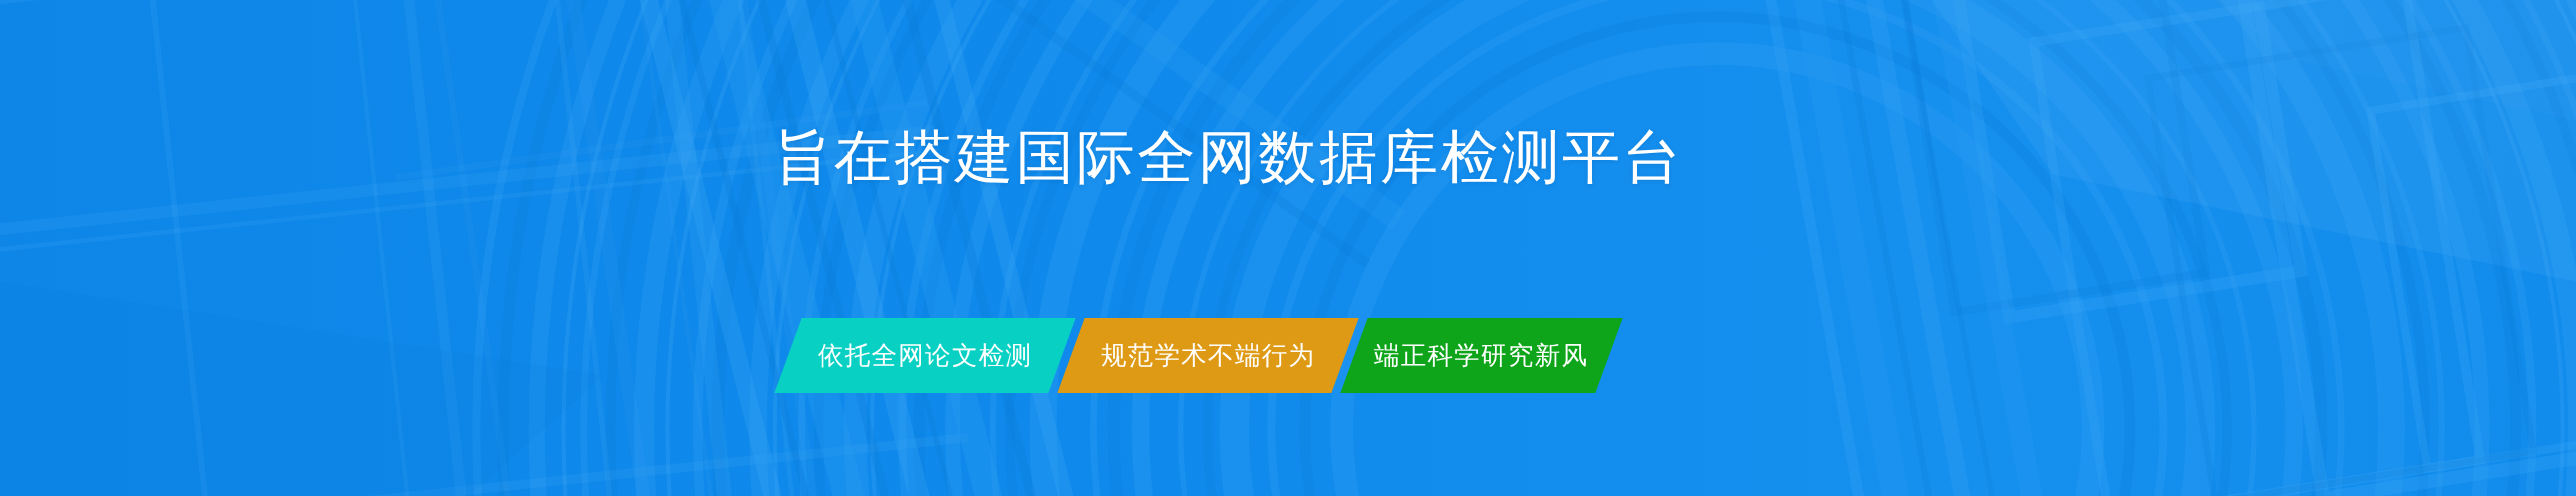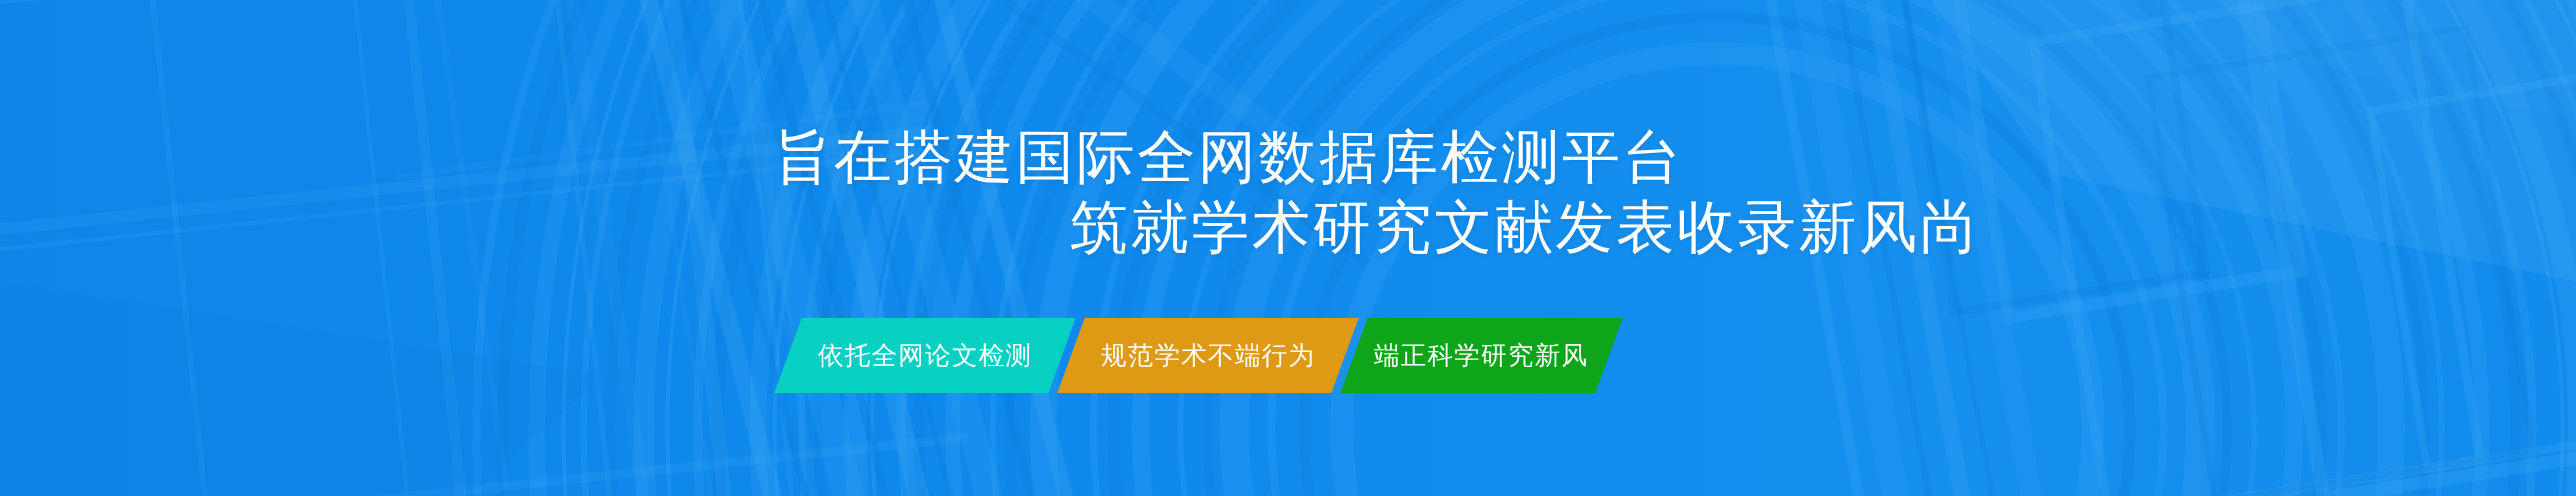"筑就学术研究文献发表收录新风尚" div.hl-line { html: <div>筑就学术研究文献发表收录新风尚</div> -> none }
